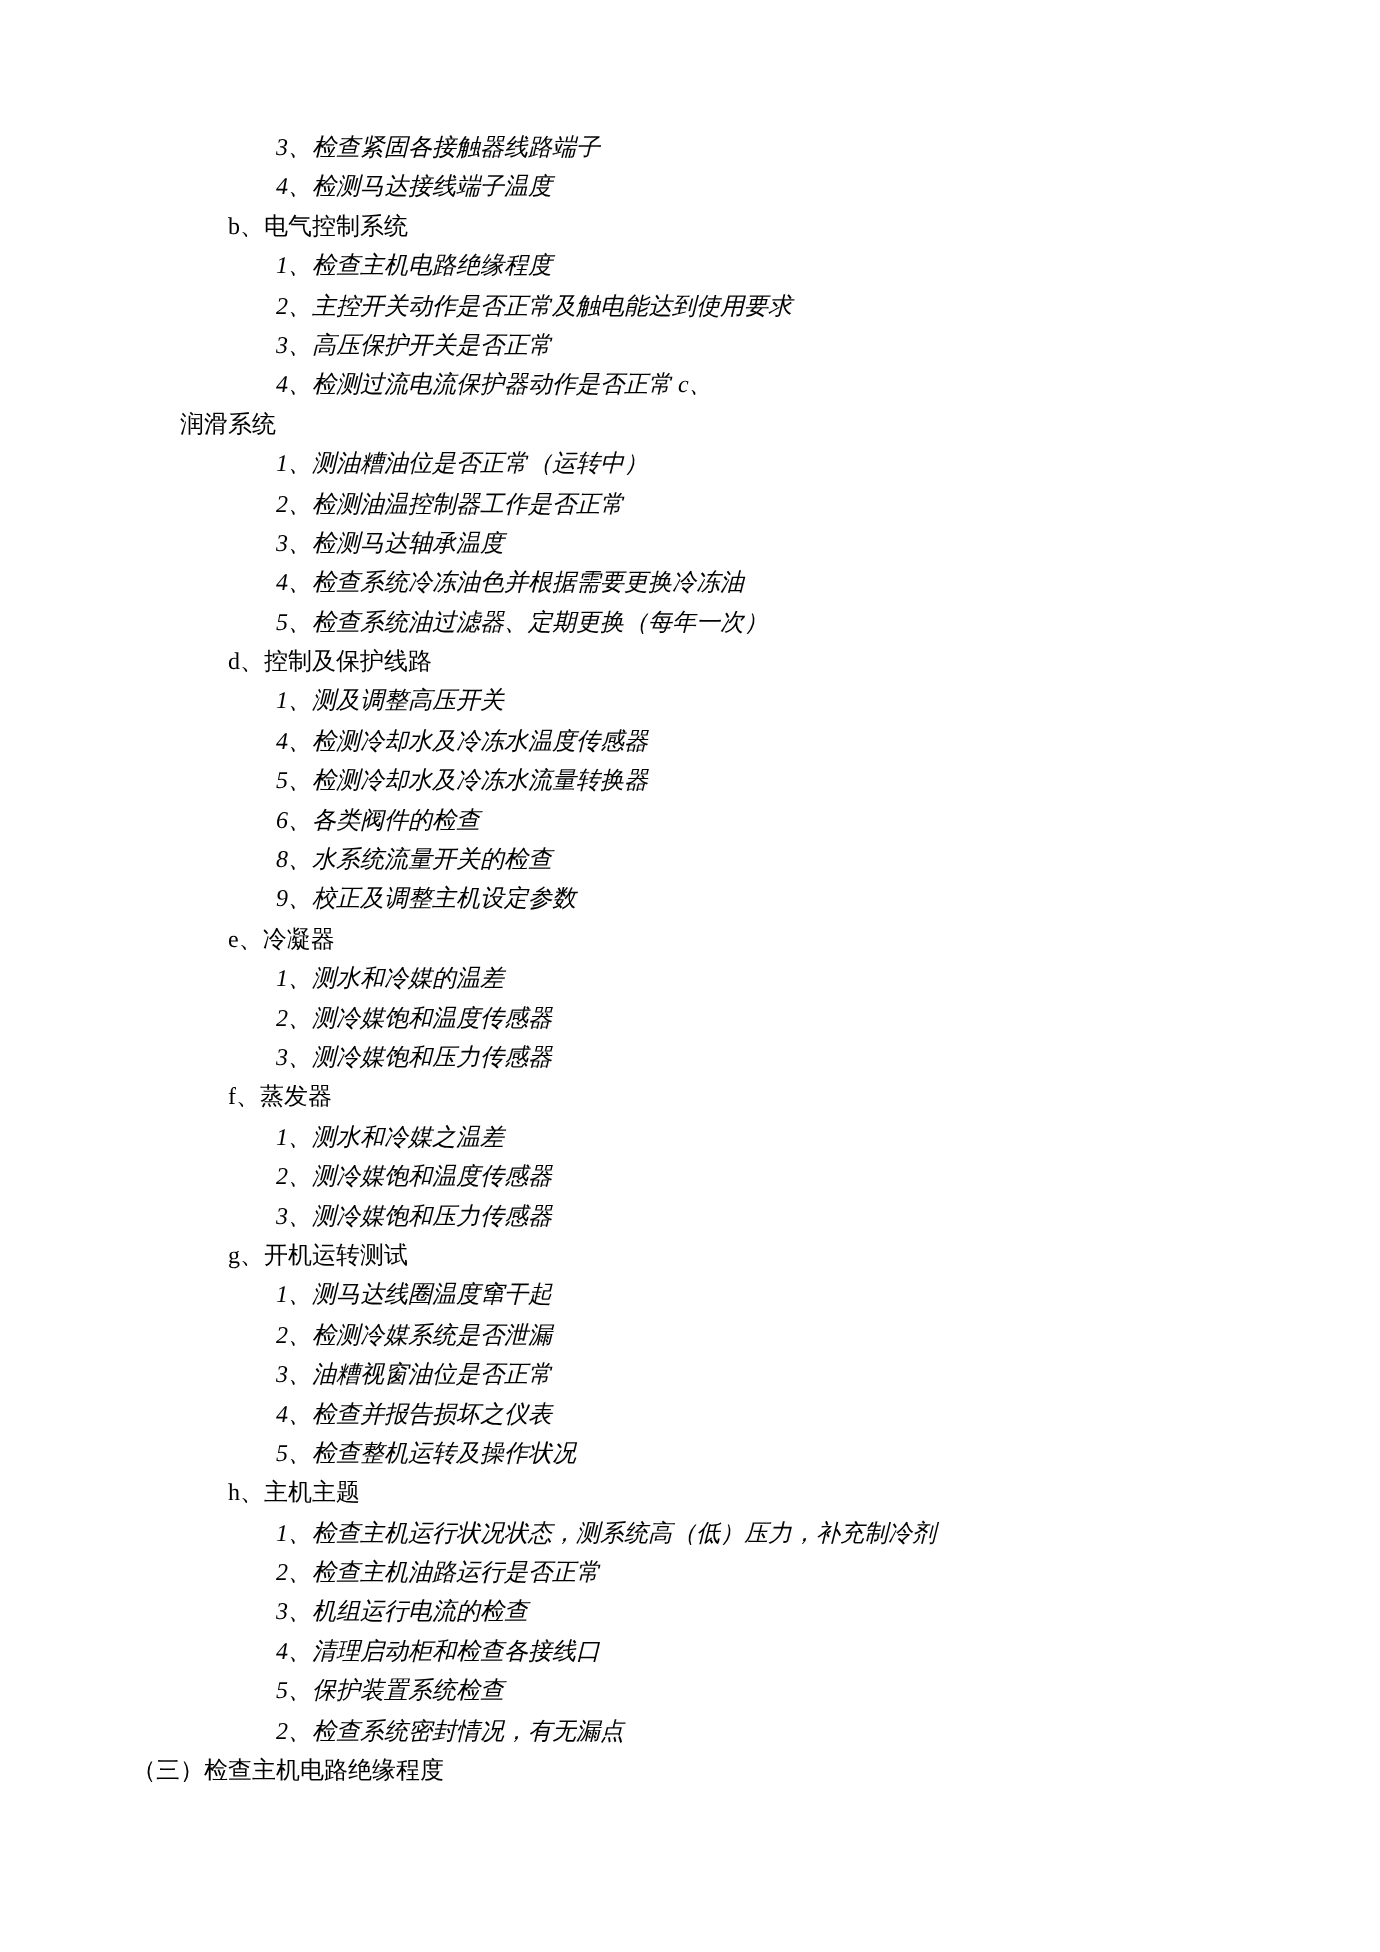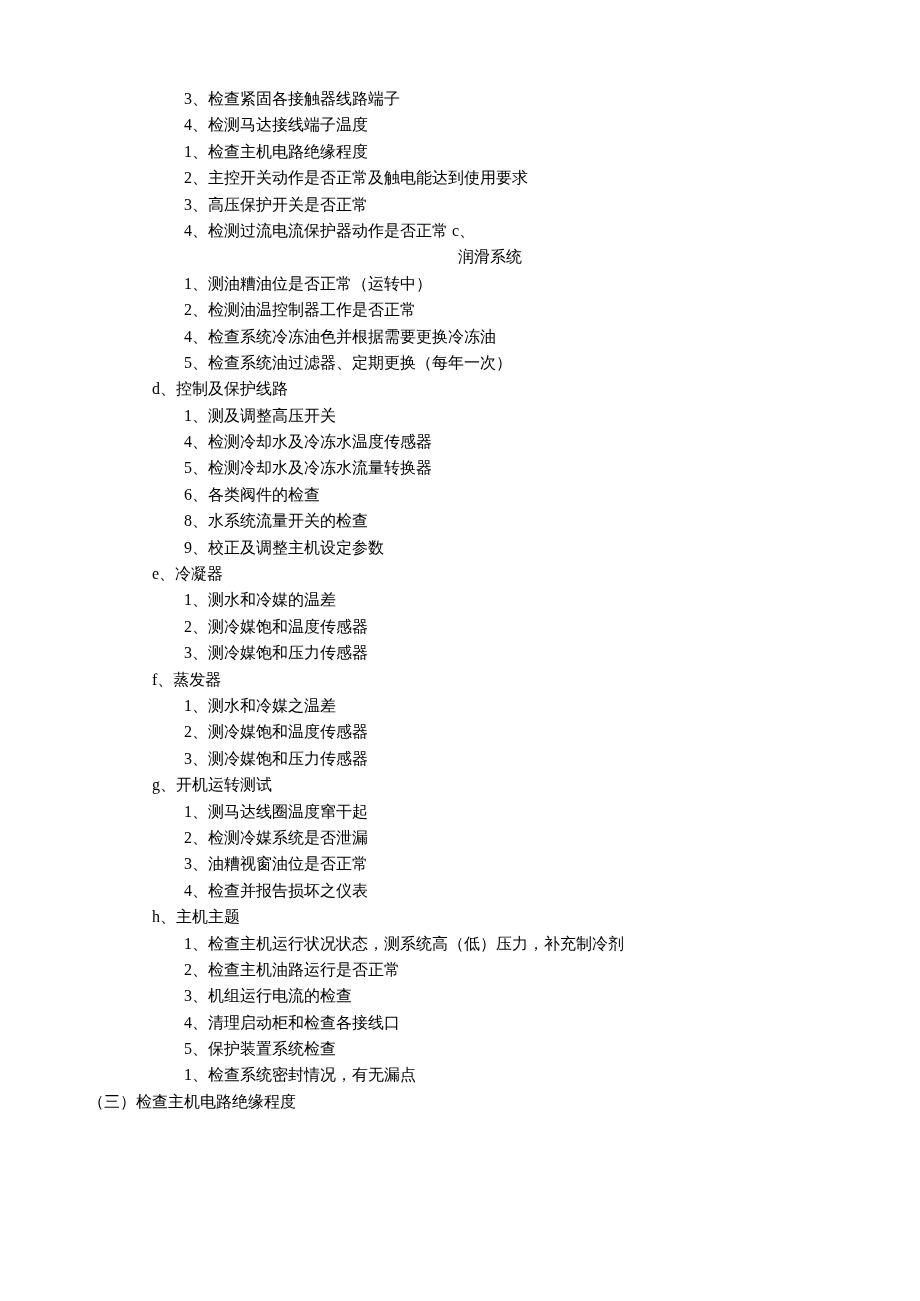"3、检查紧固各接触器线路端子" .indent-2 { font-style: none -> italic }
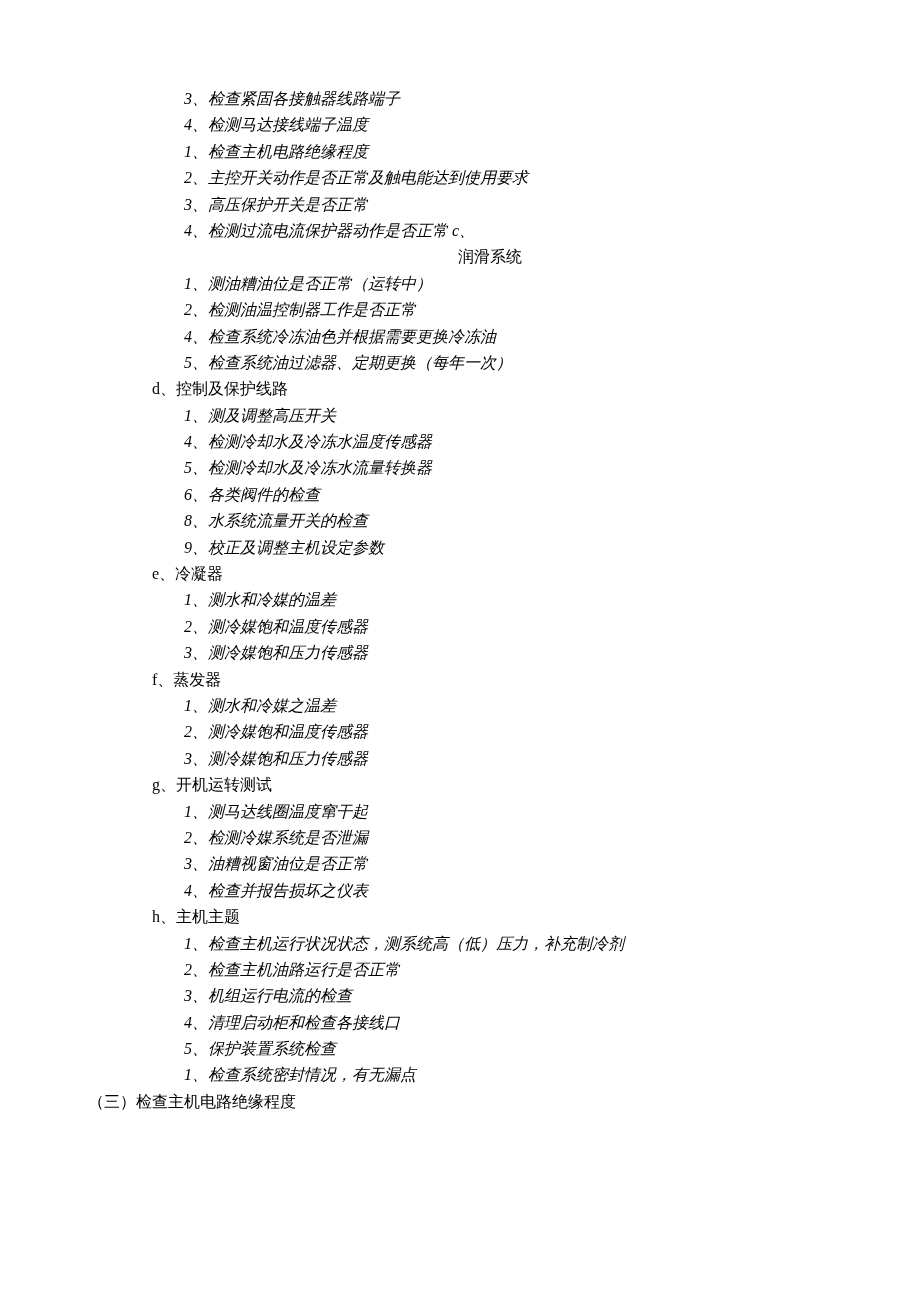"b、电气控制系统" div.line { html: none -> <div>b、电气控制系统</div> }
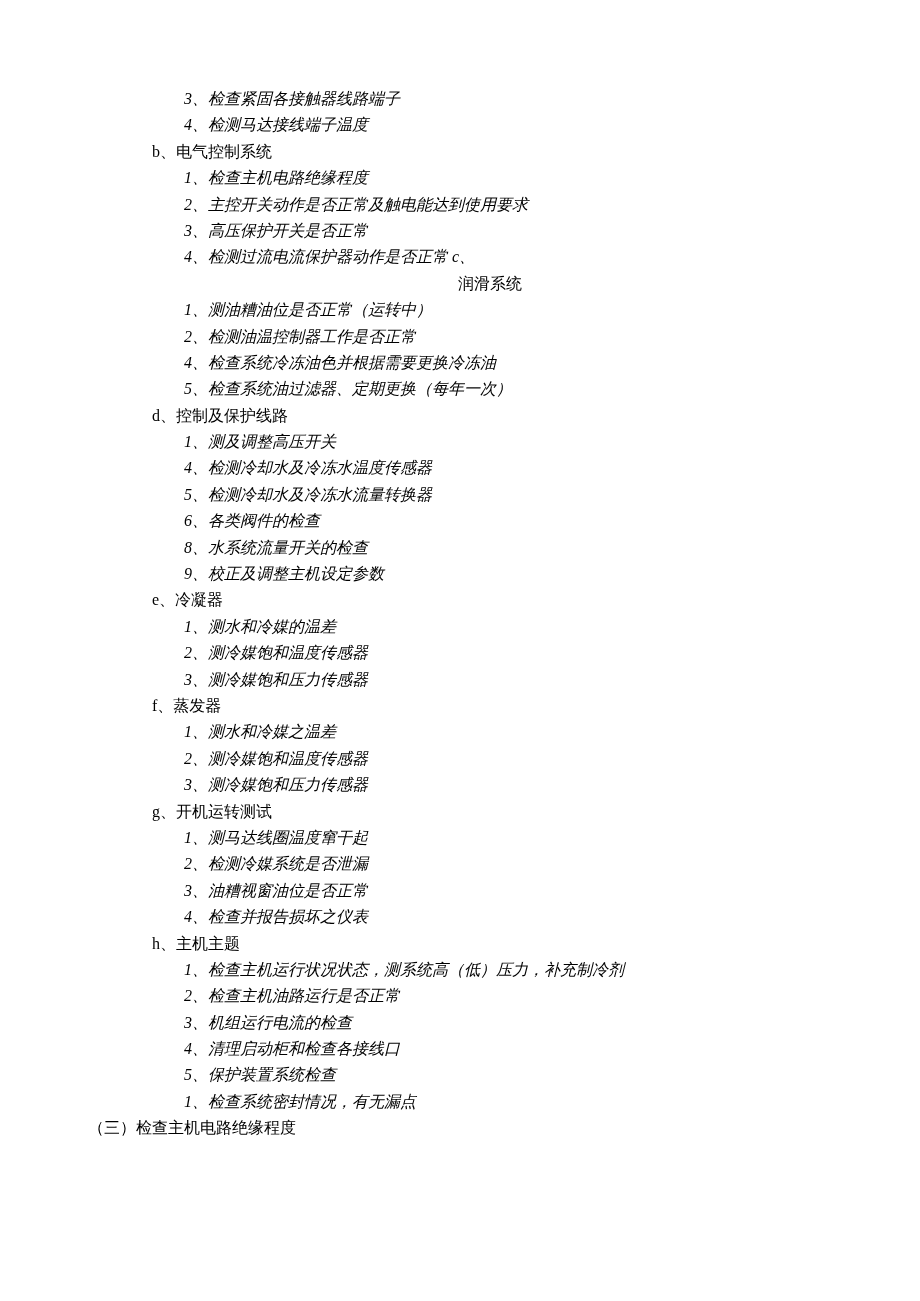"润滑系统" .indent-0b { text-align: center -> none }
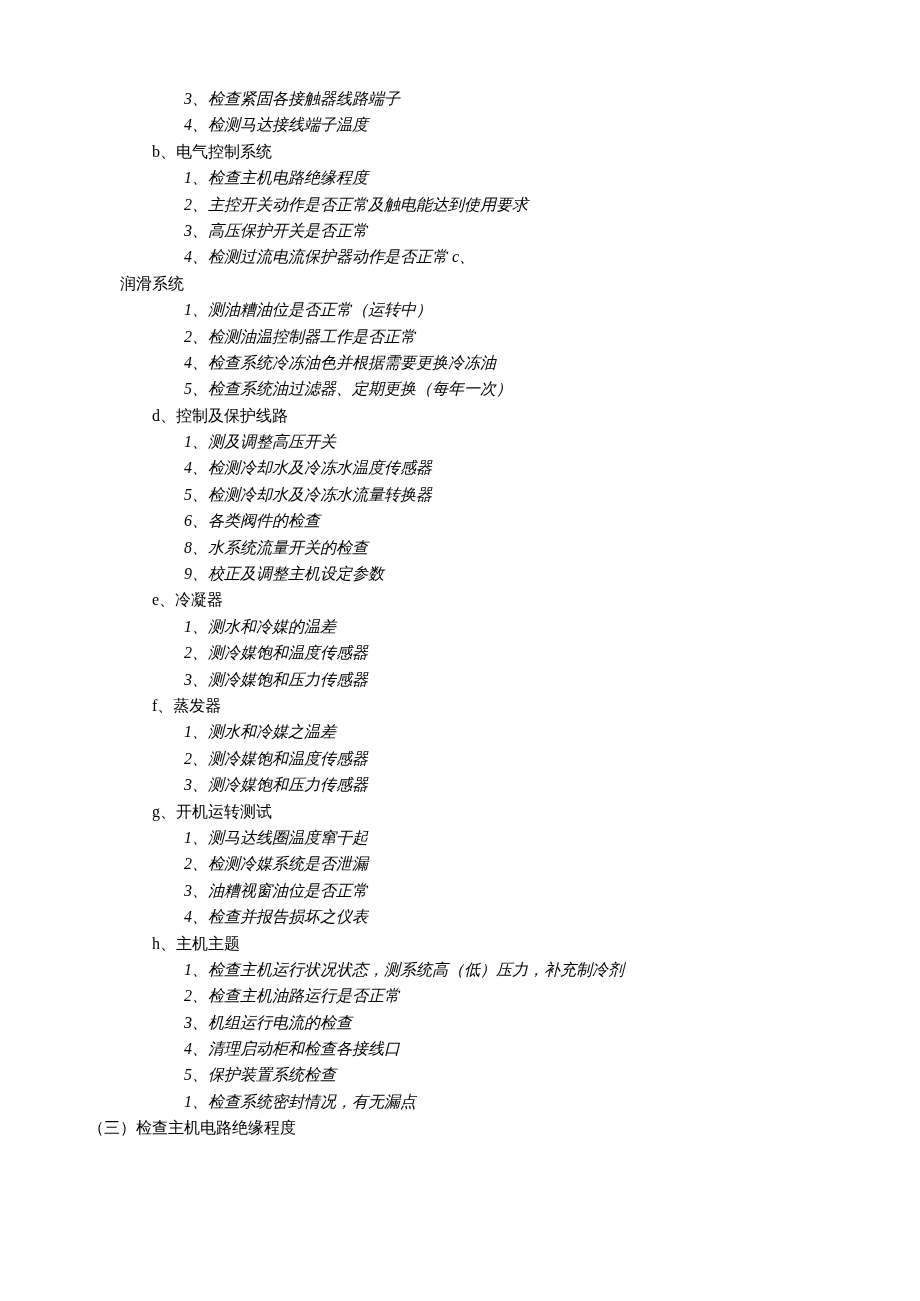"3、检测马达轴承温度" div.line { html: none -> <div>3、检测马达轴承温度</div> }
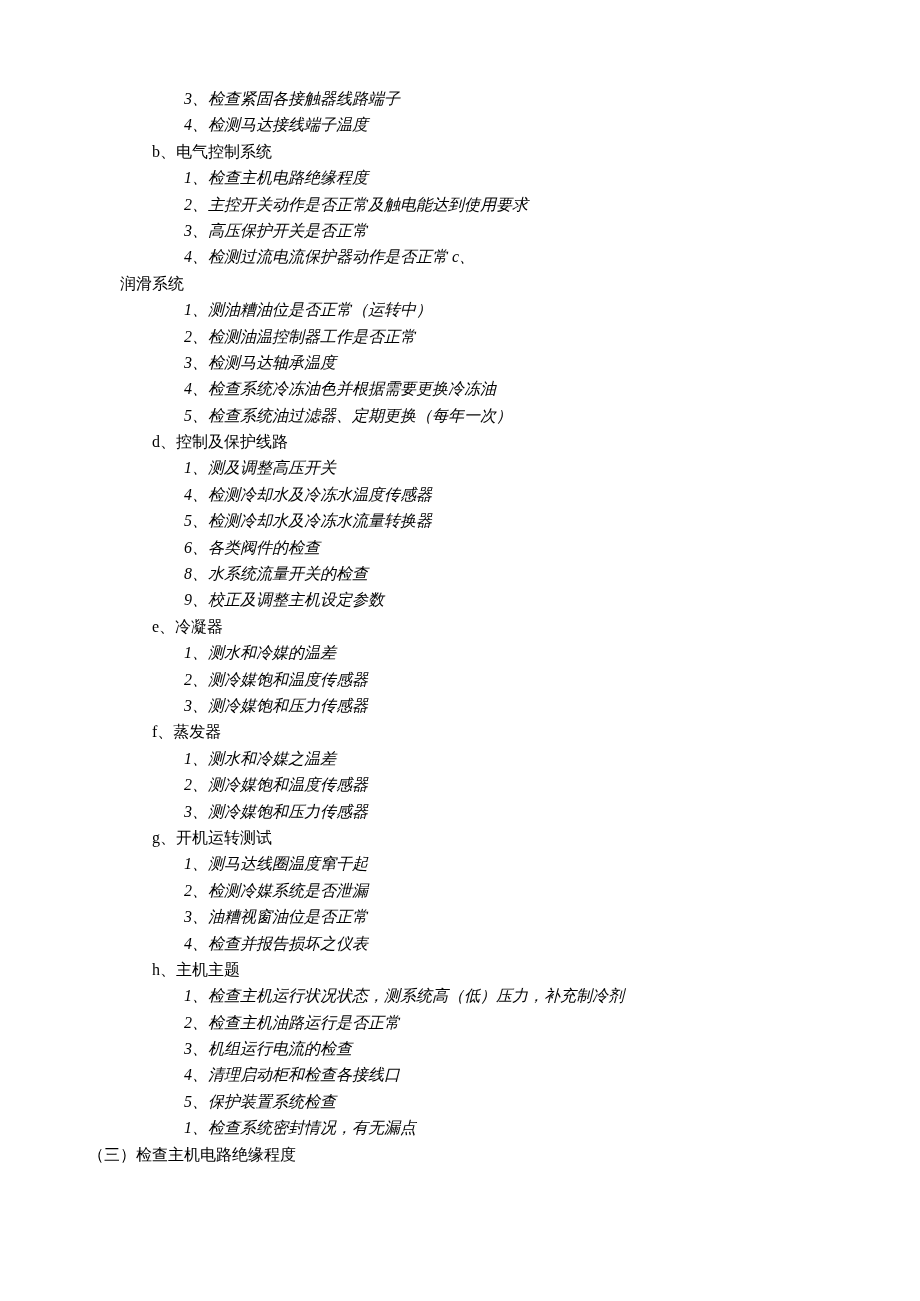"5、检查整机运转及操作状况" div.line { html: none -> <div>5、检查整机运转及操作状况</div> }
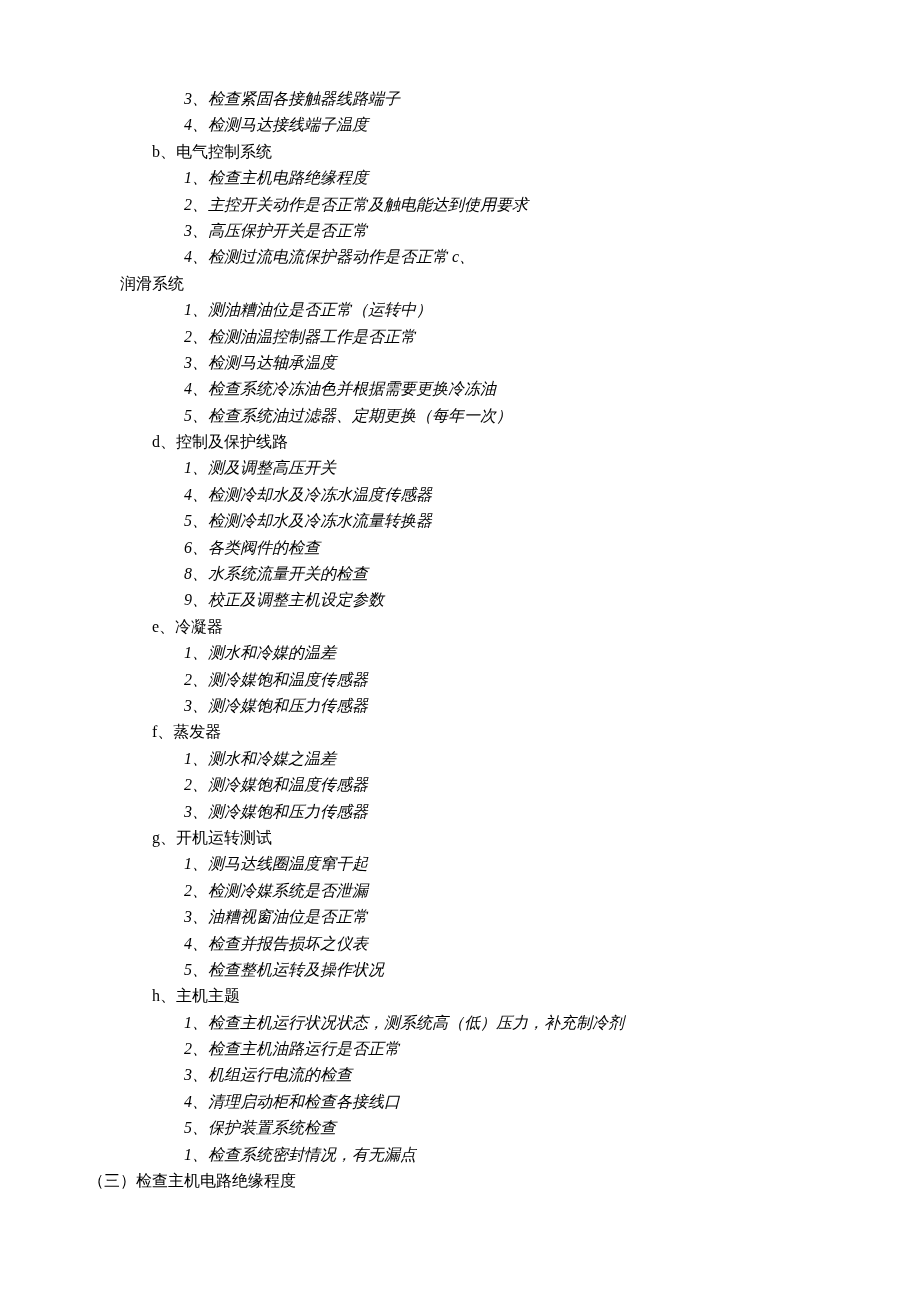"1、检查系统密封情况，有无漏点" div.line { text: 1 -> 2 }
